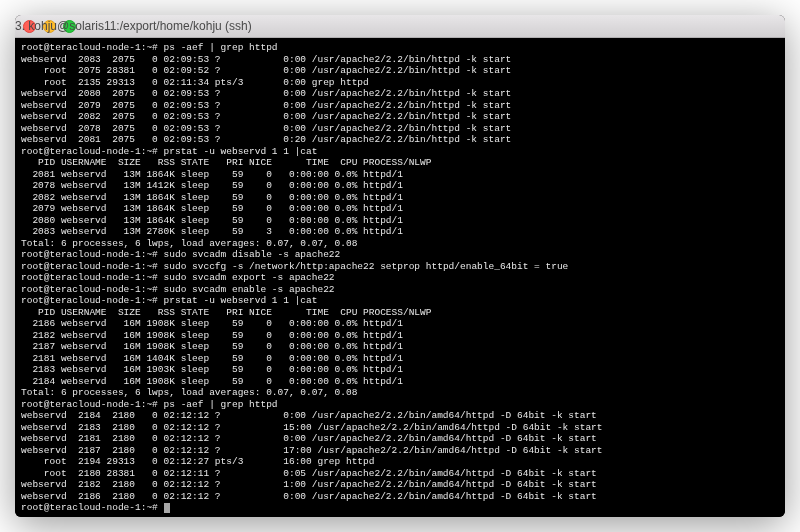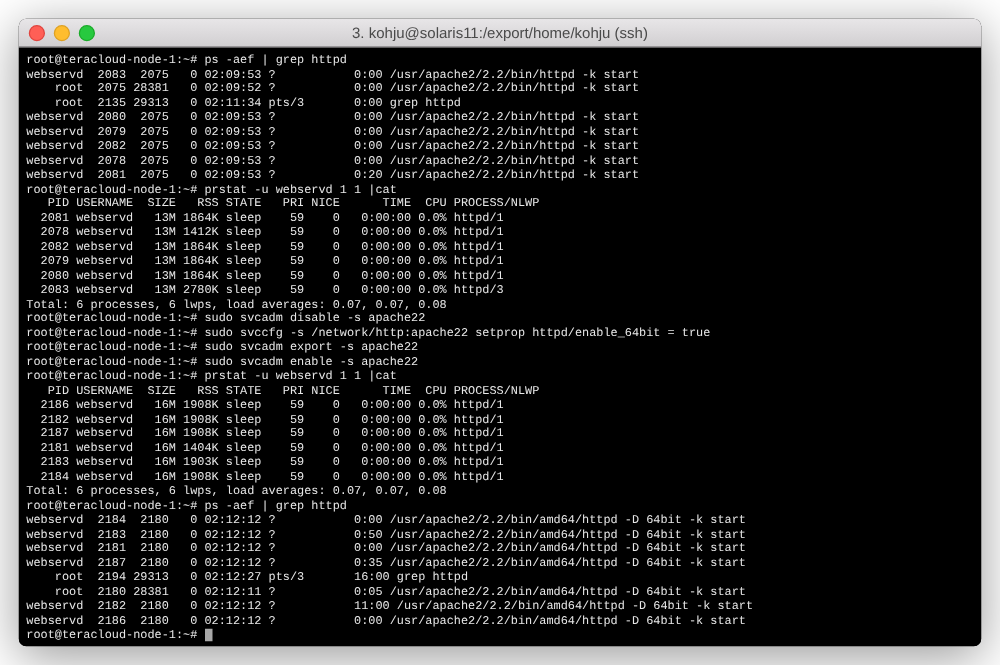"3. kohju@solaris11:/export/home/kohju" .title { text-align: center -> none }
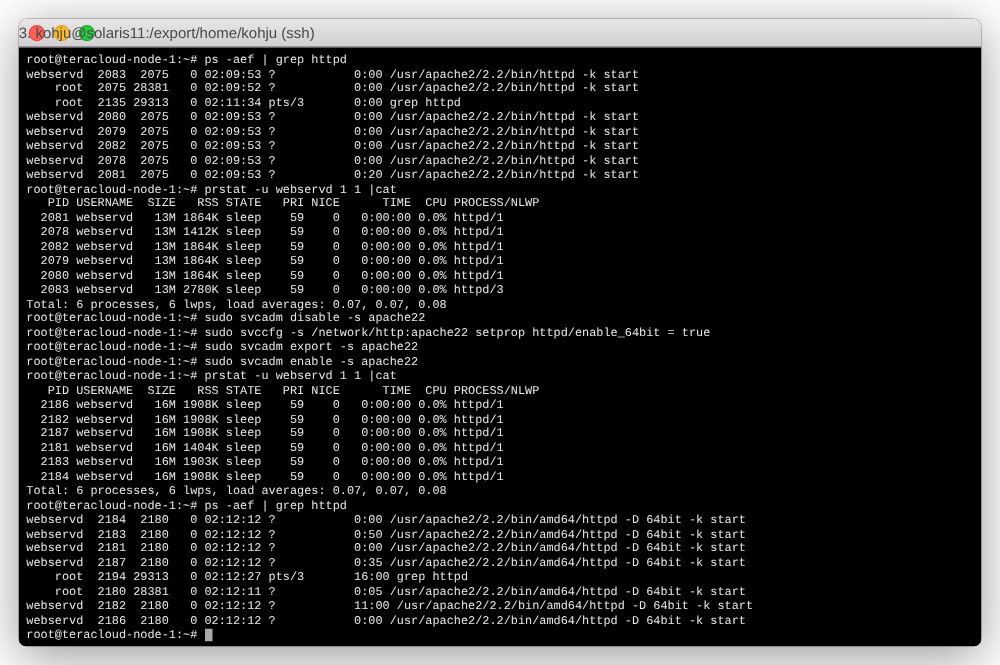"2083 webservd 13M 2780K sleep" span { text: 0   0:00:00 0.0% httpd/3 -> 3   0:00:00 0.0% httpd/1 }
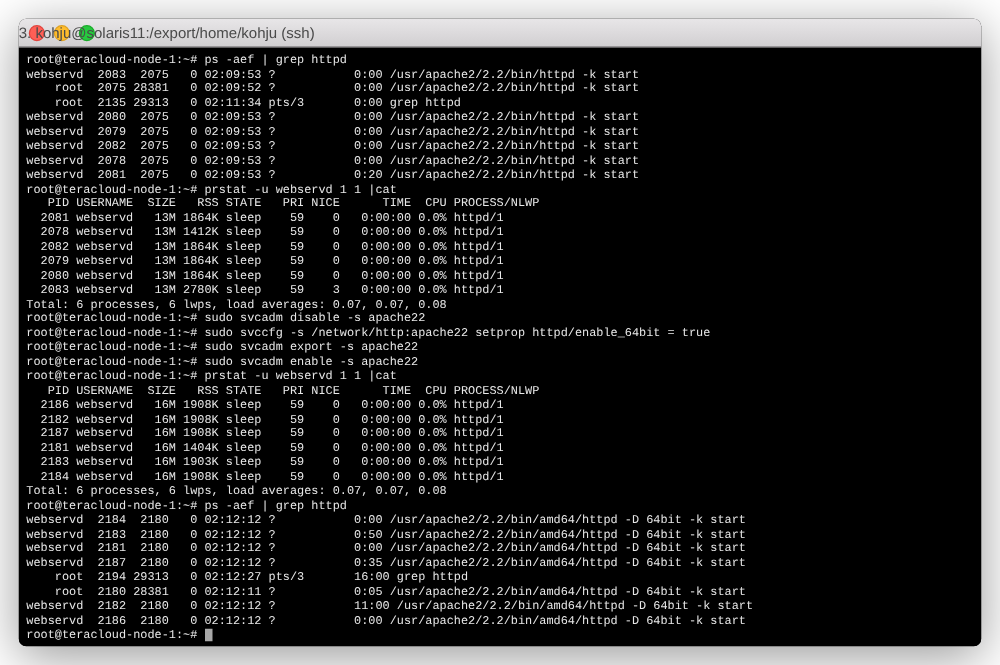"webservd 2183 2180 0 02:12:12" span { text: 0:50 -> 15:00 }
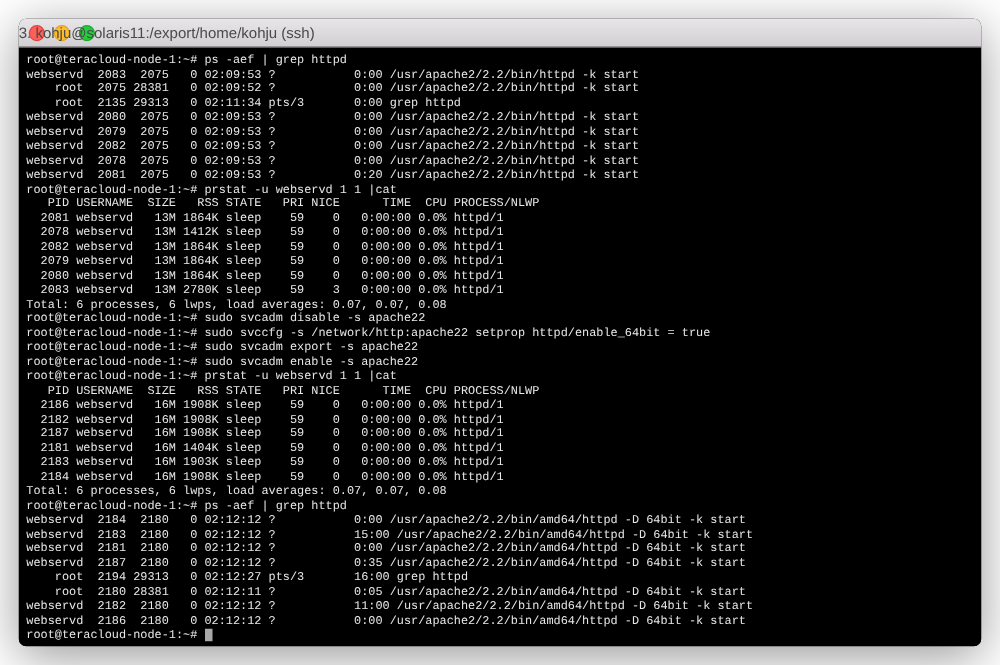"webservd 2187 2180 0 02:12:12" span { text: 0:35 -> 17:00 }
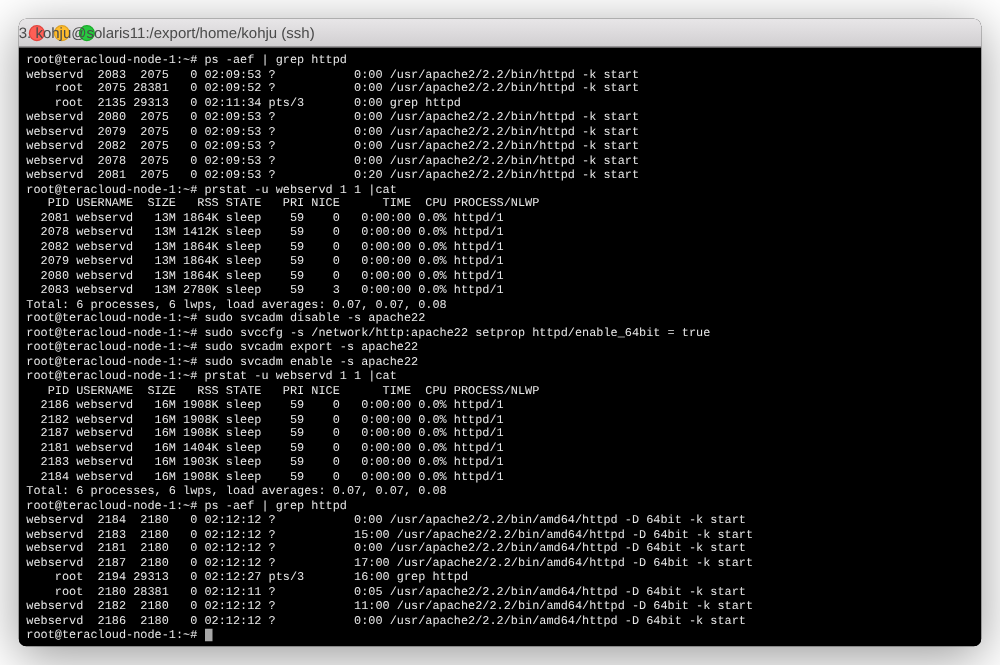"webservd 2182 2180 0 02:12:12" span { text: 11:00 -> 1:00 }
